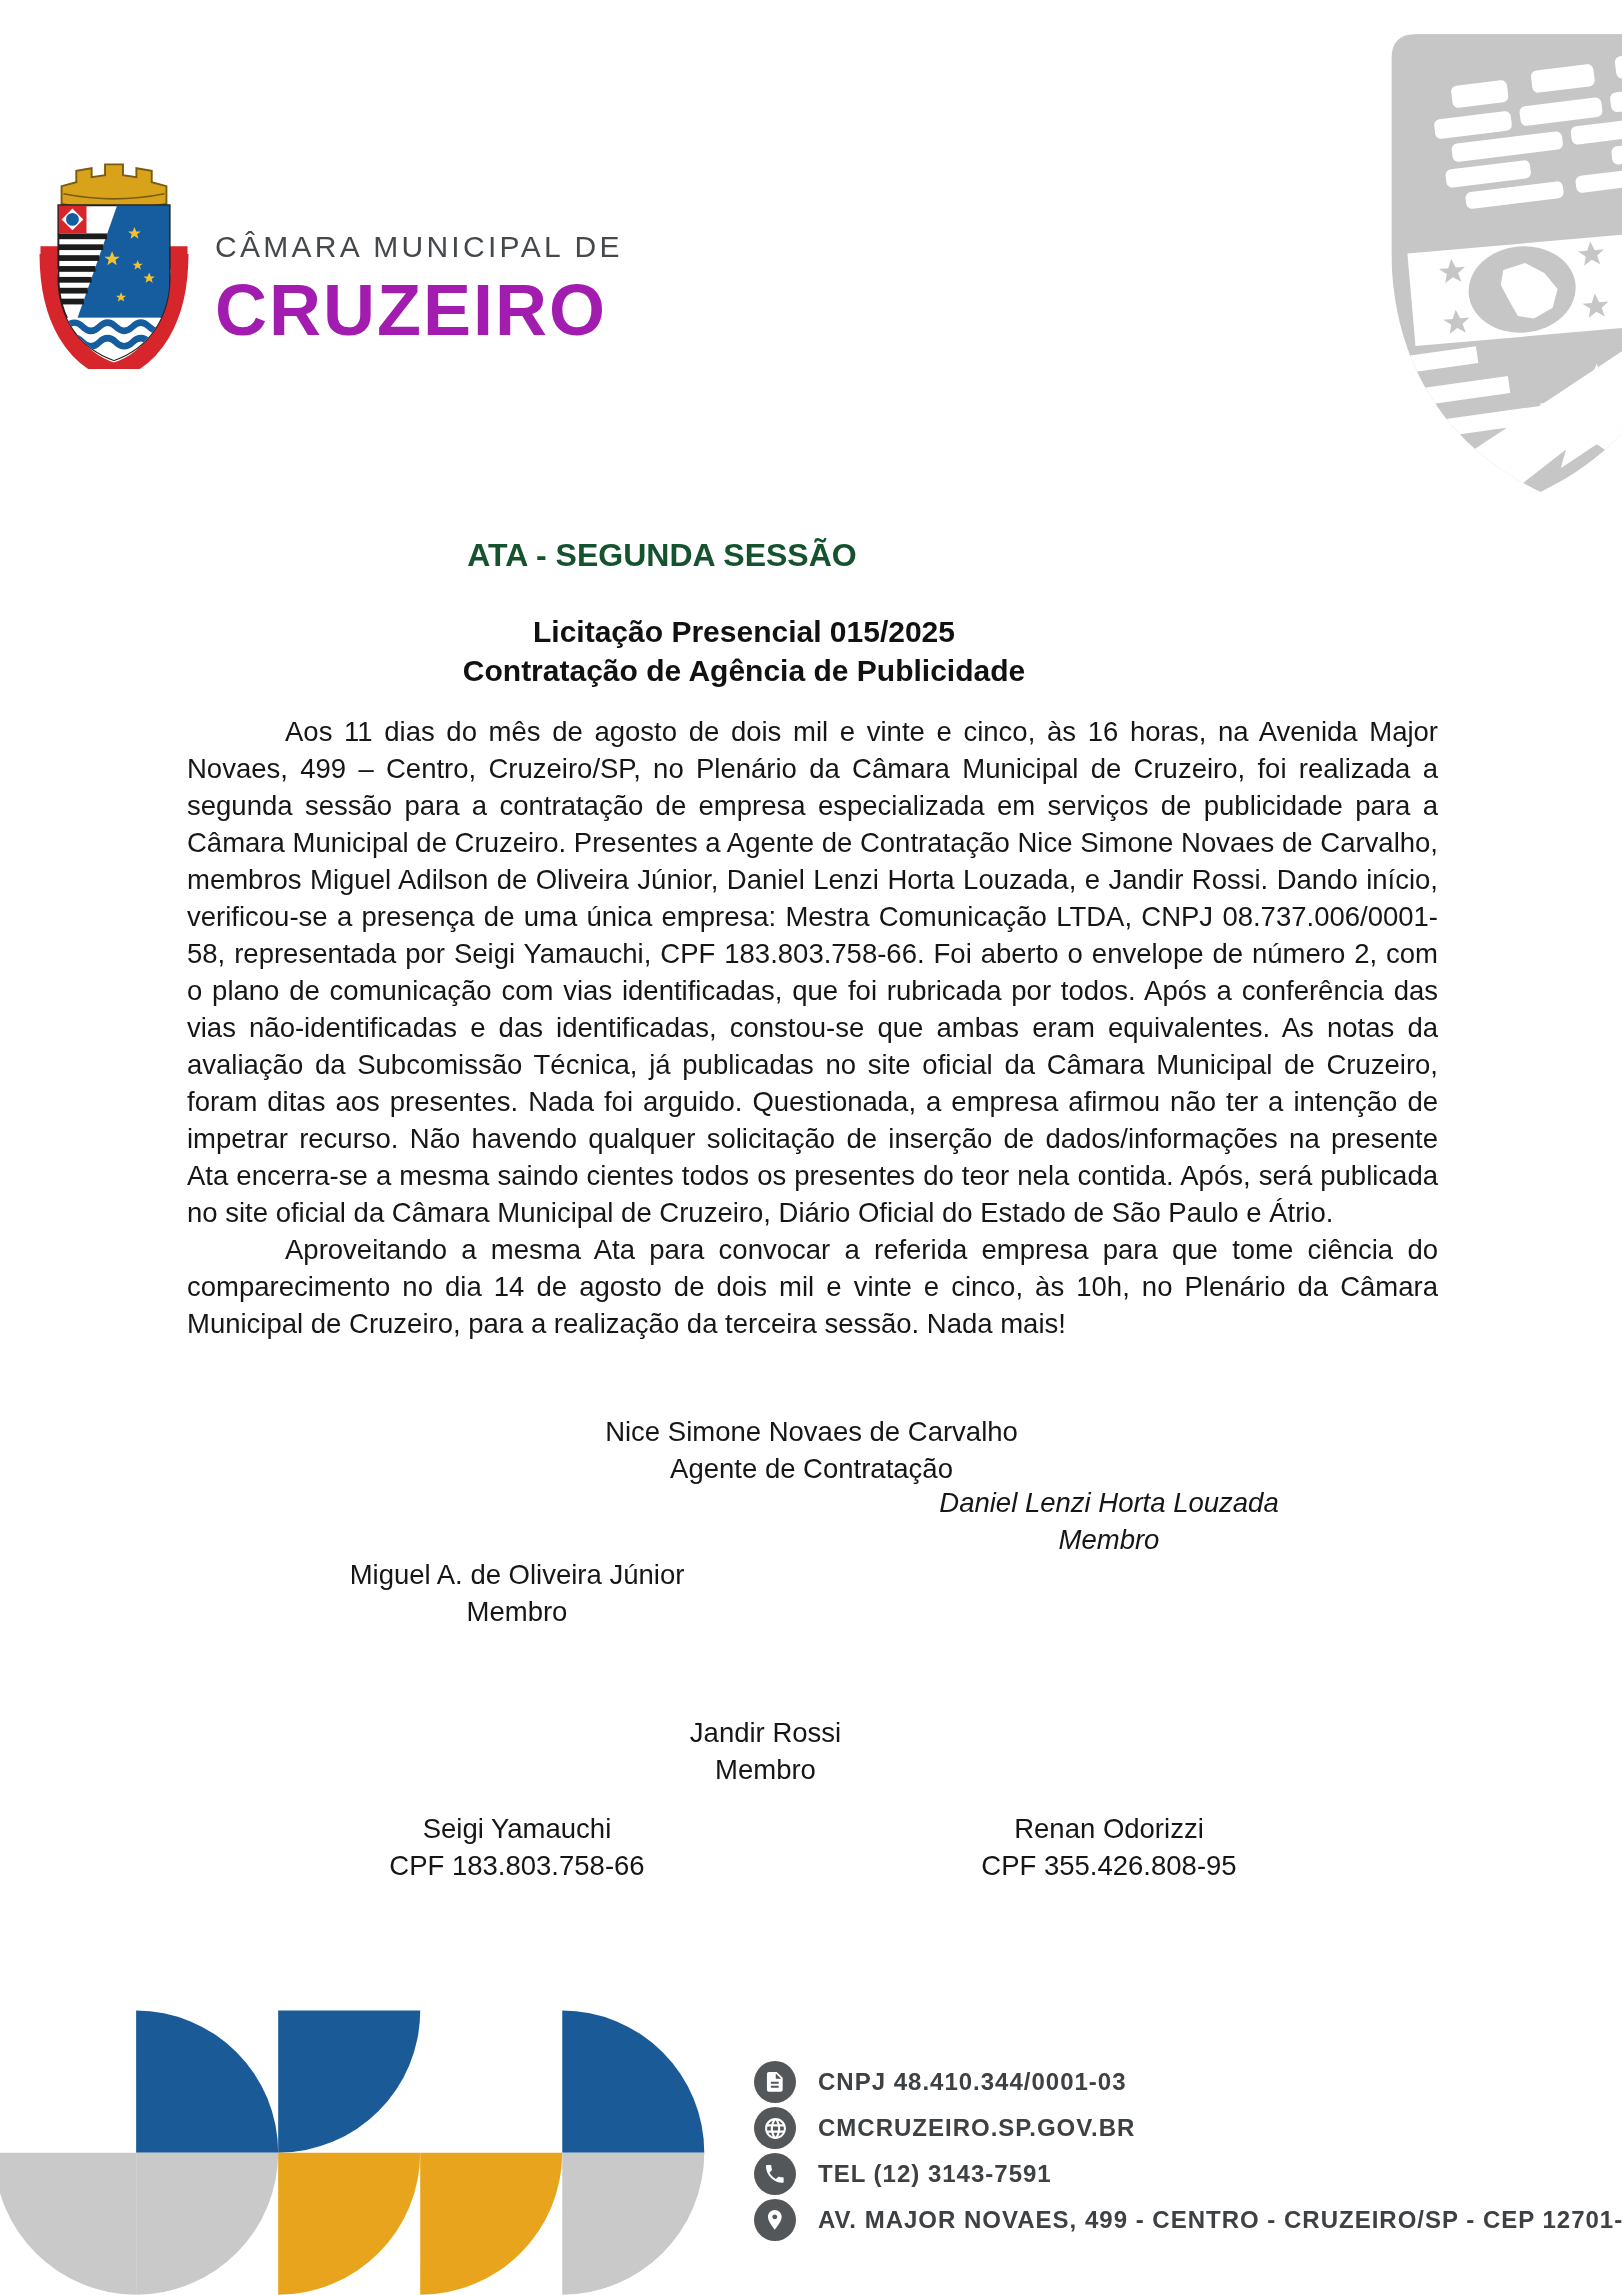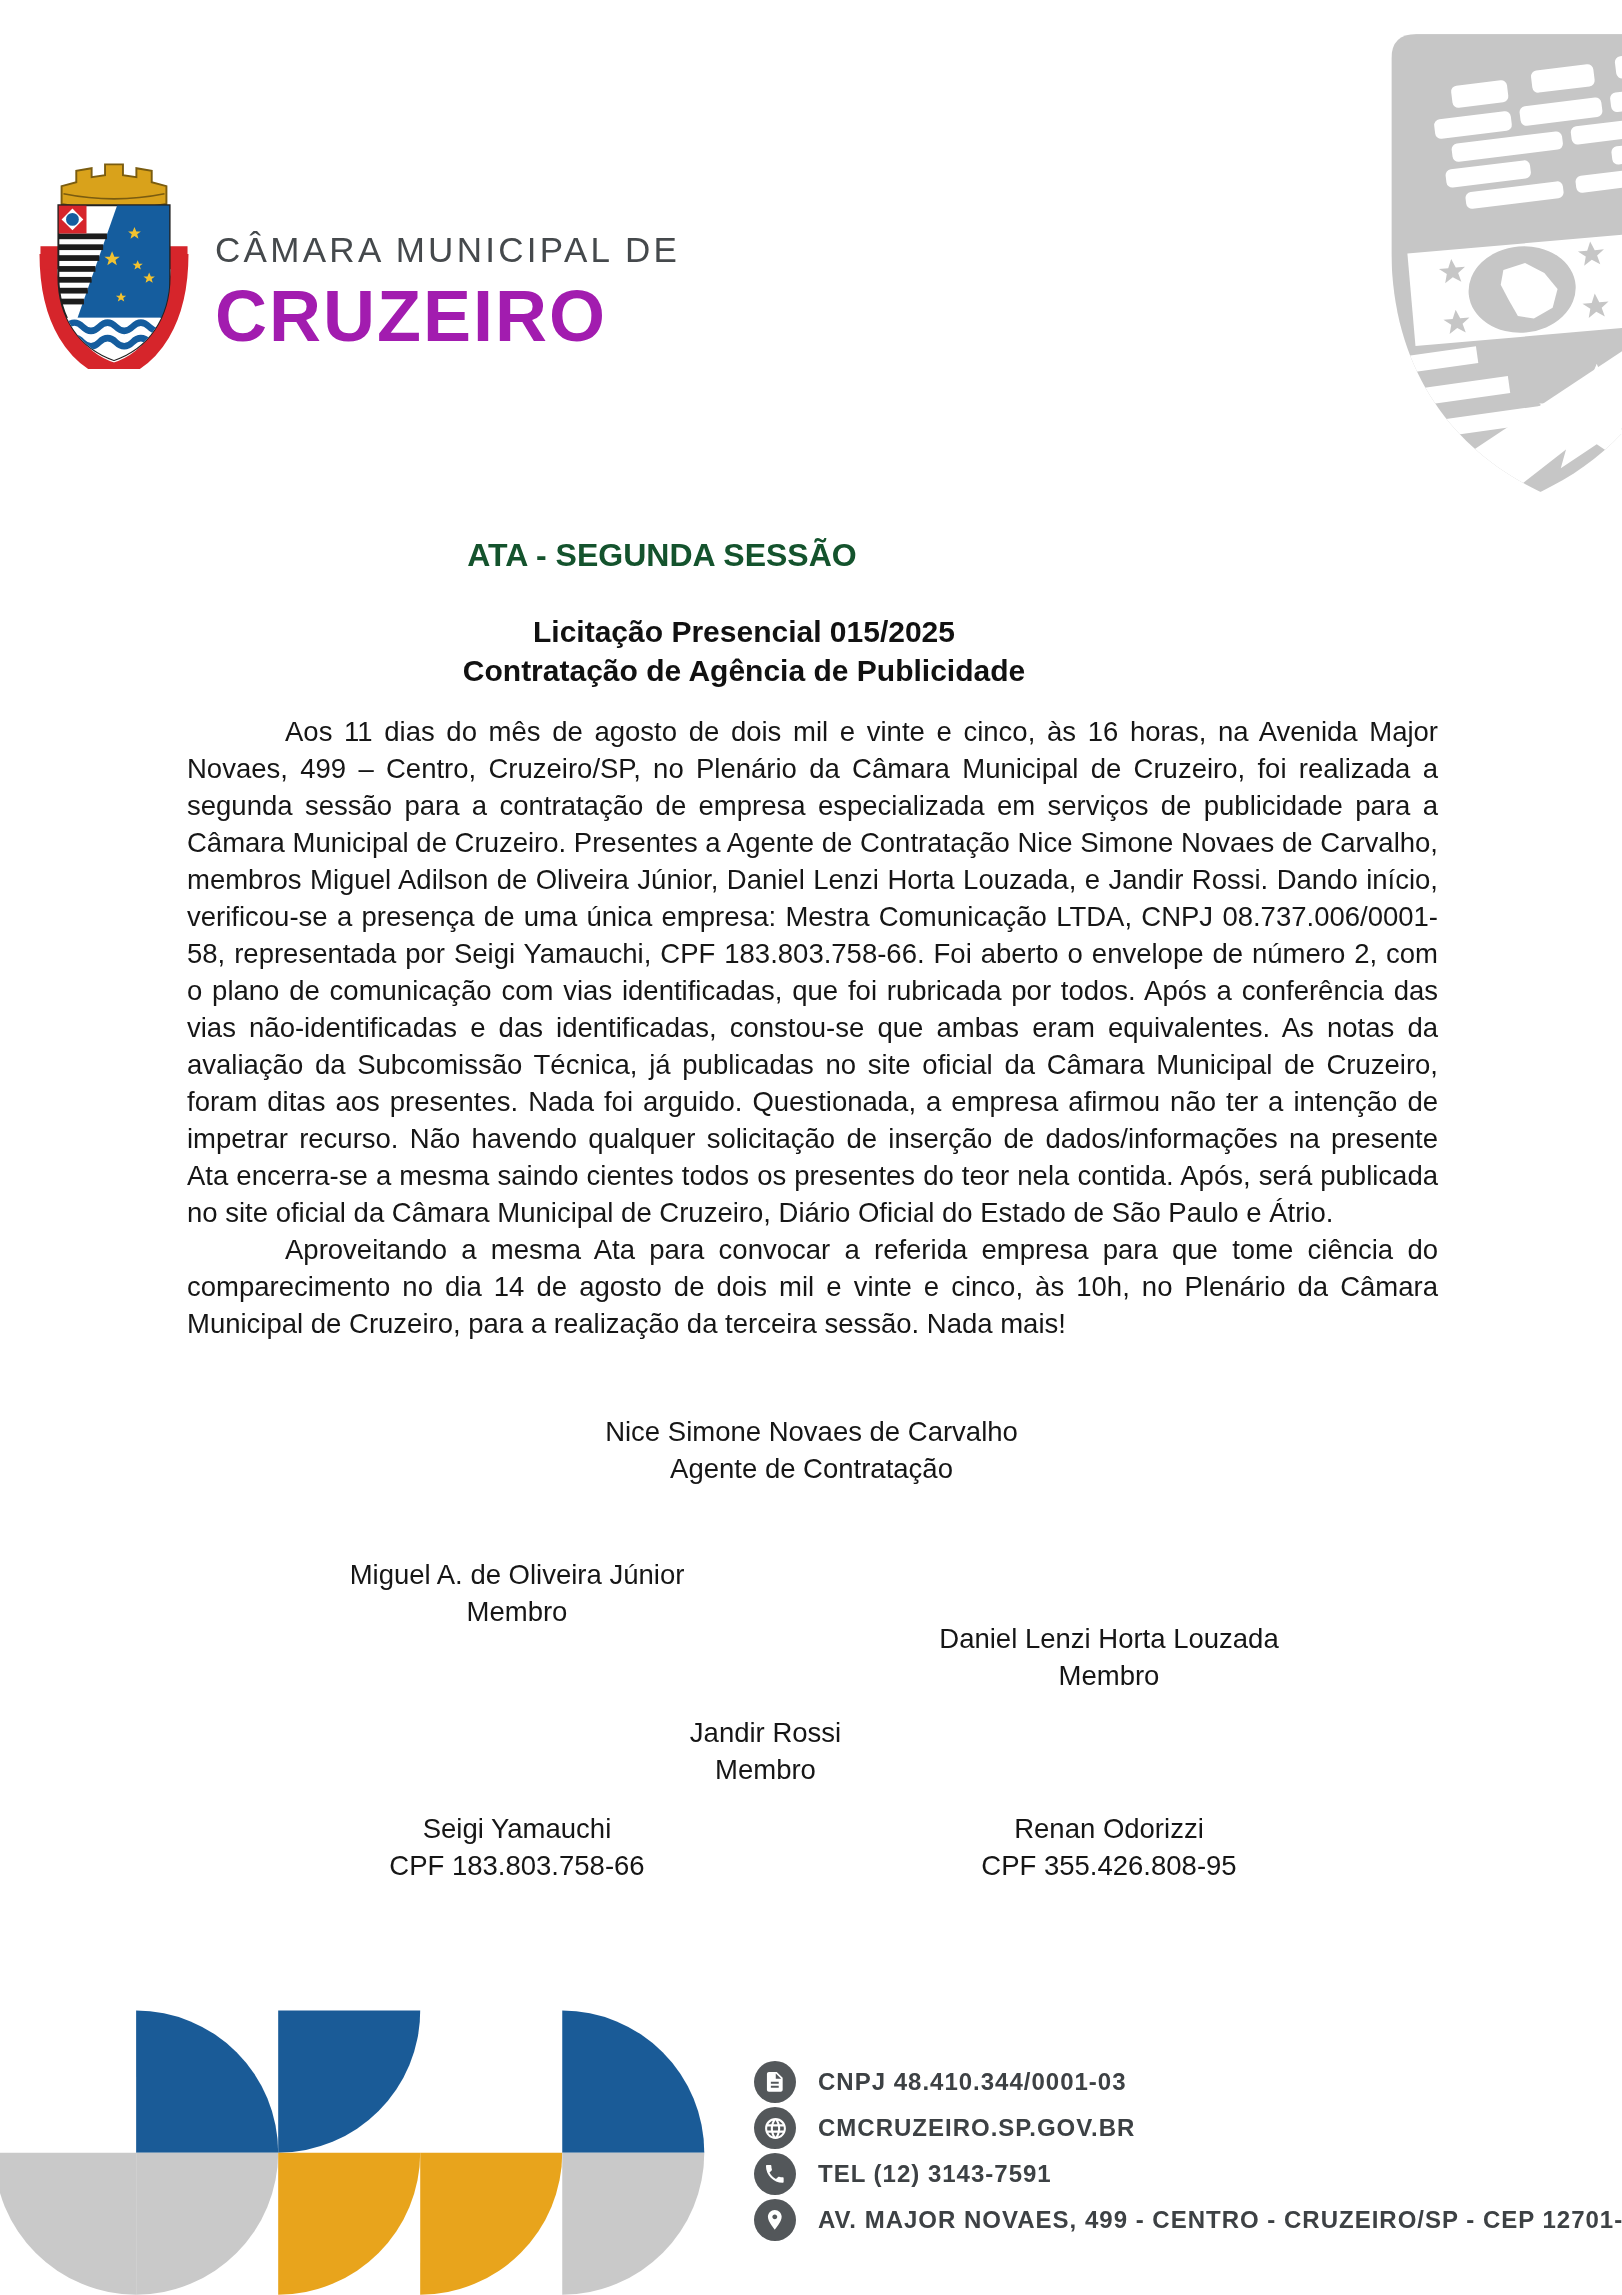"CÂMARA MUNICIPAL DE" .brand-line1 { font-size: 35px -> 30px }
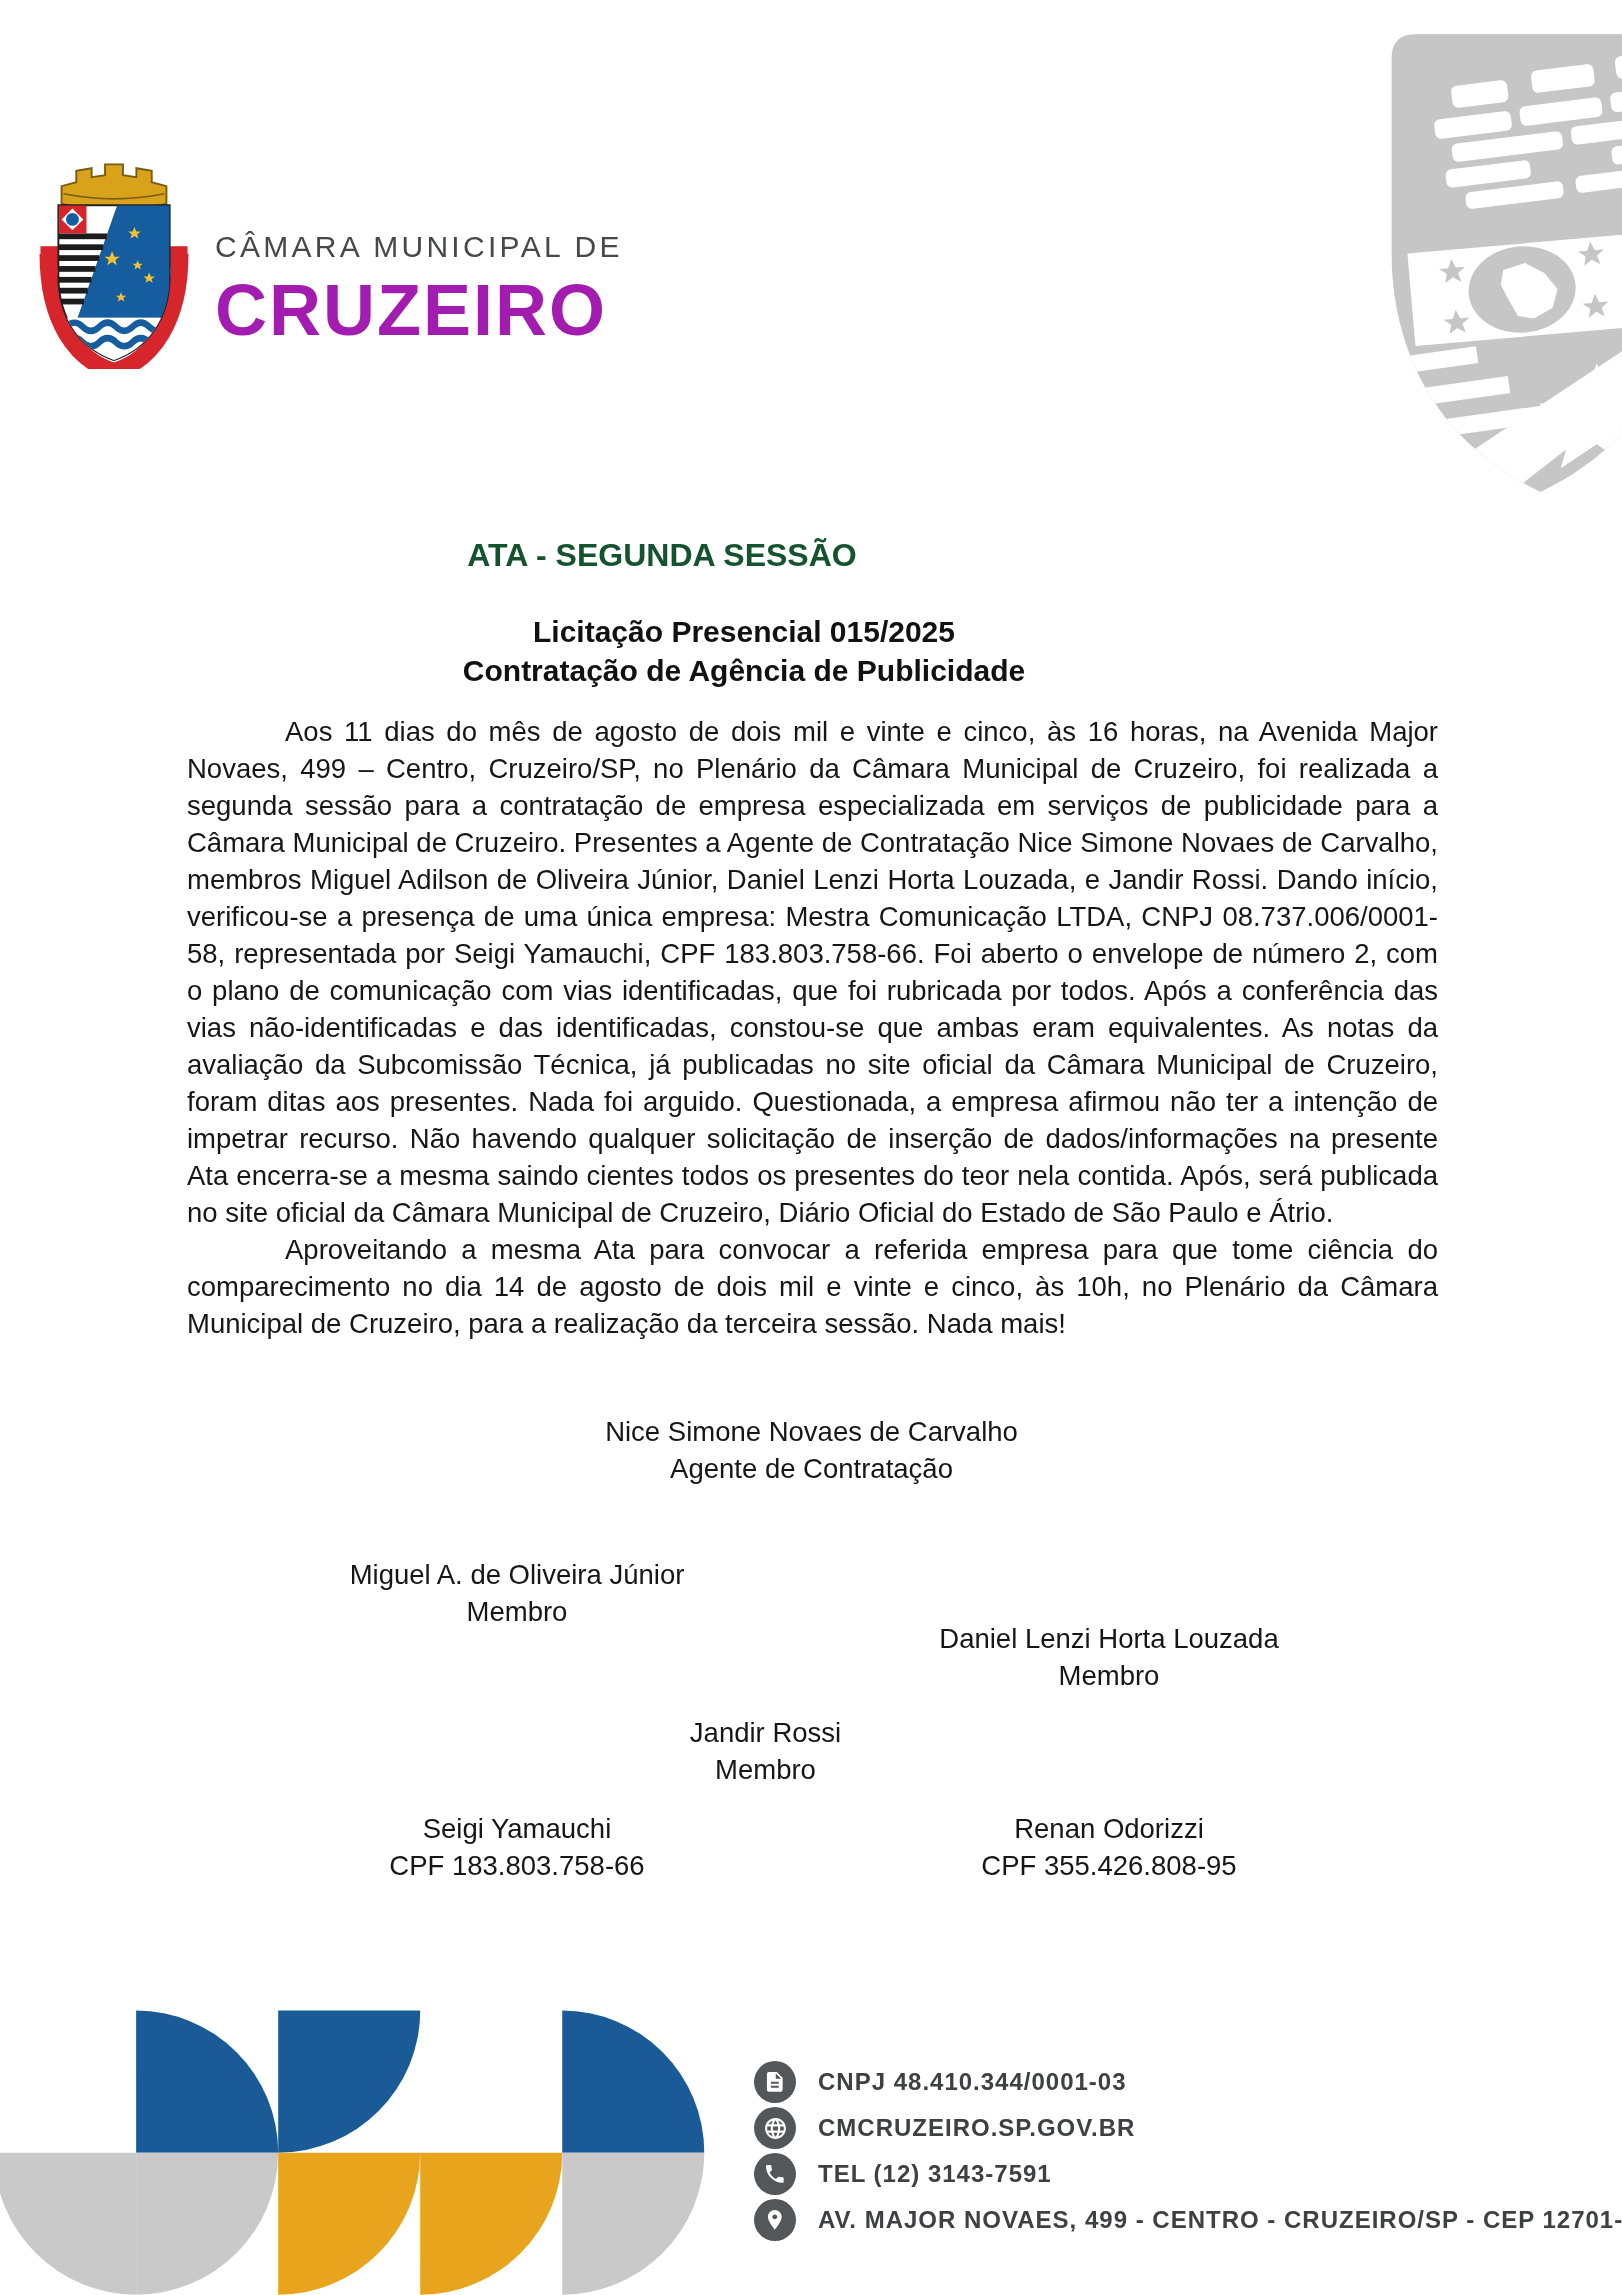"Daniel Lenzi Horta Louzada" .sig-right1 { font-style: none -> italic; top: 1620px -> 1484px }
